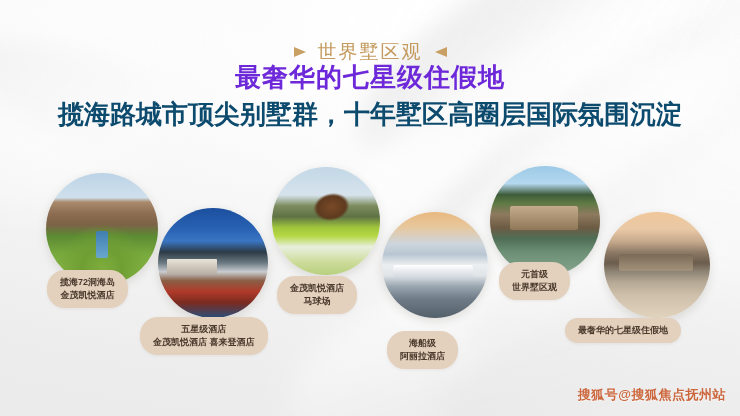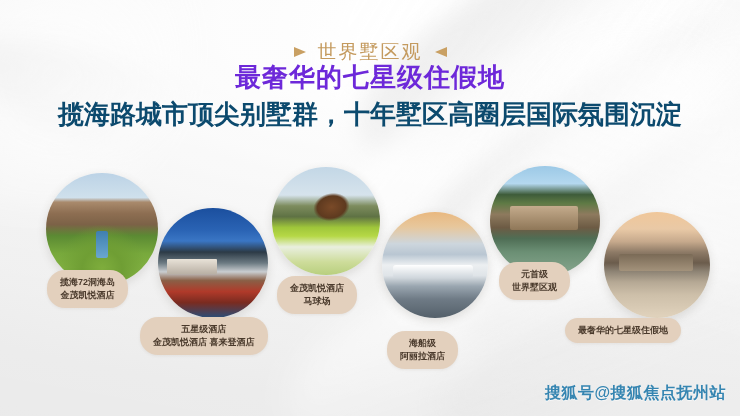"搜狐号@搜狐焦点抚州站" .watermark { color: #0369a1 -> #c2410c; font-size: 16px -> 13px }
